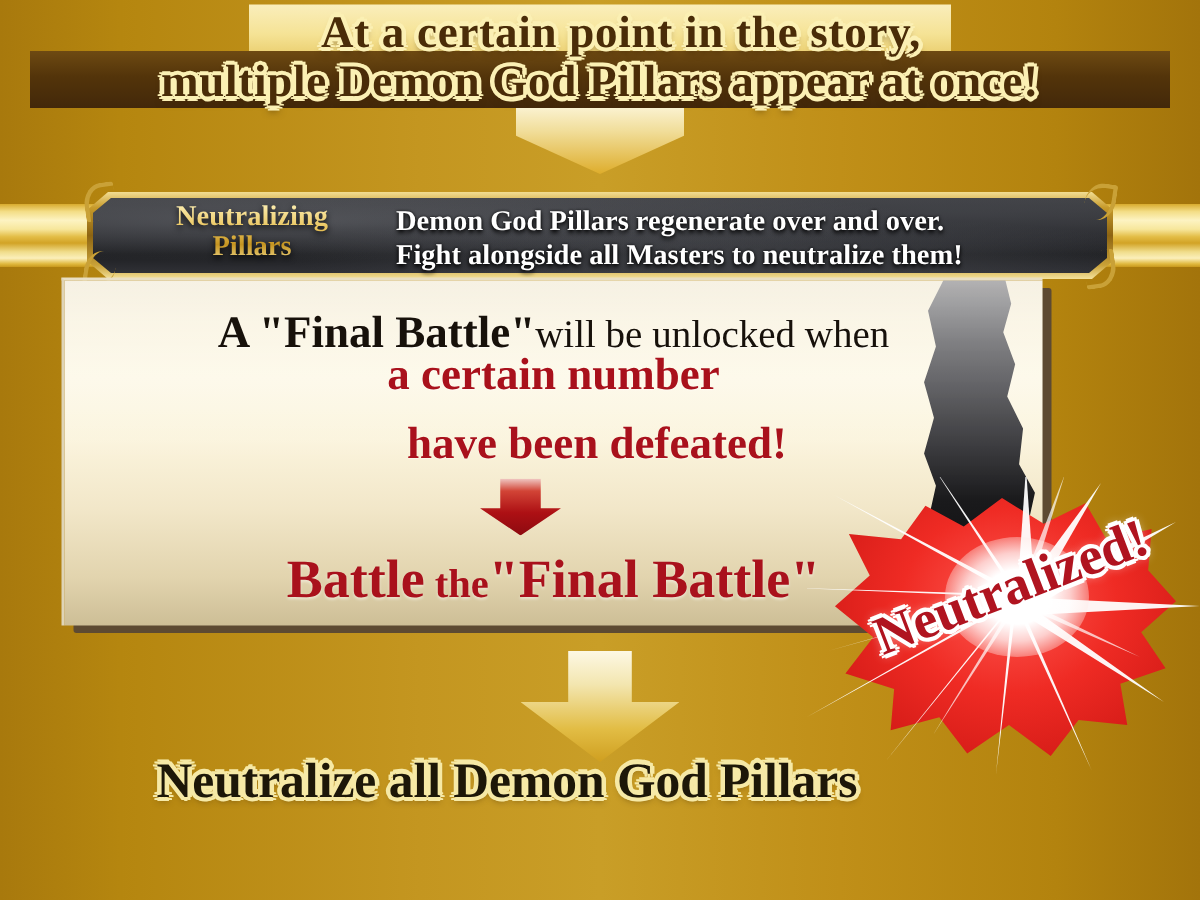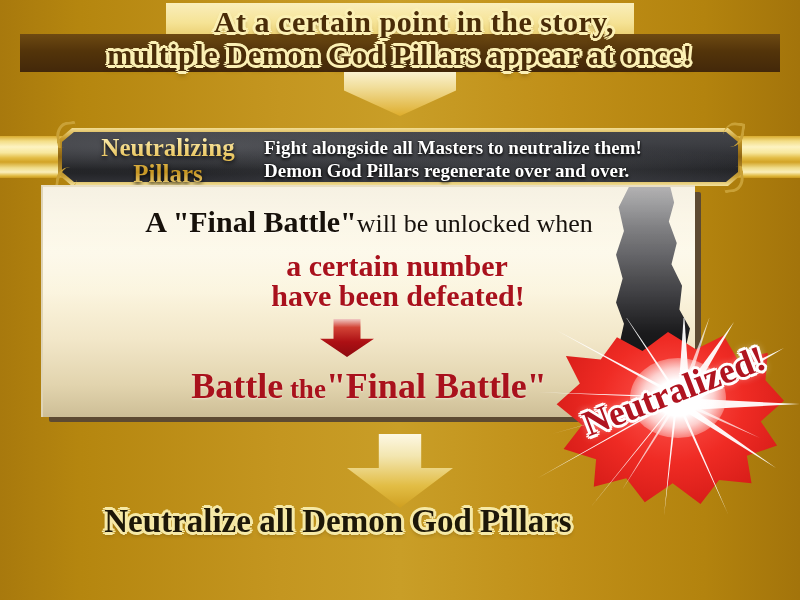"Neutralizing" #banner-label { font-size: 25px -> 19px }
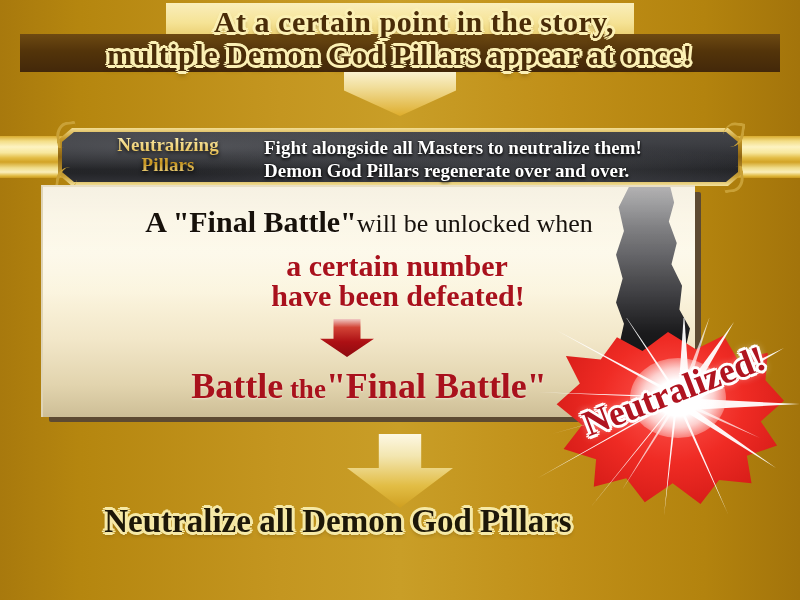"Fight alongside all Masters to" div.banner-desc-line { order: before "Demon God Pillars regenerate over" -> after "Demon God Pillars regenerate over" }
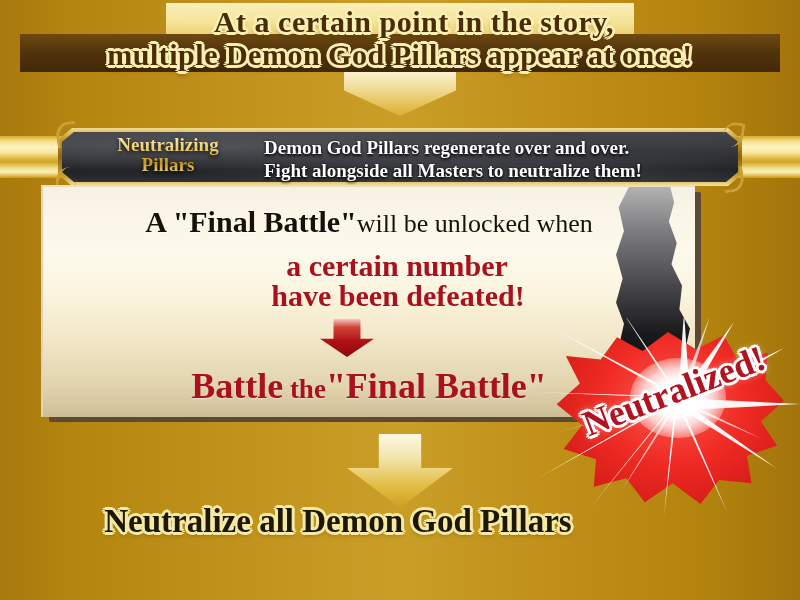"a certain number" #panel-line-2 { padding-left: 28px -> none; top: 62px -> 46px }
